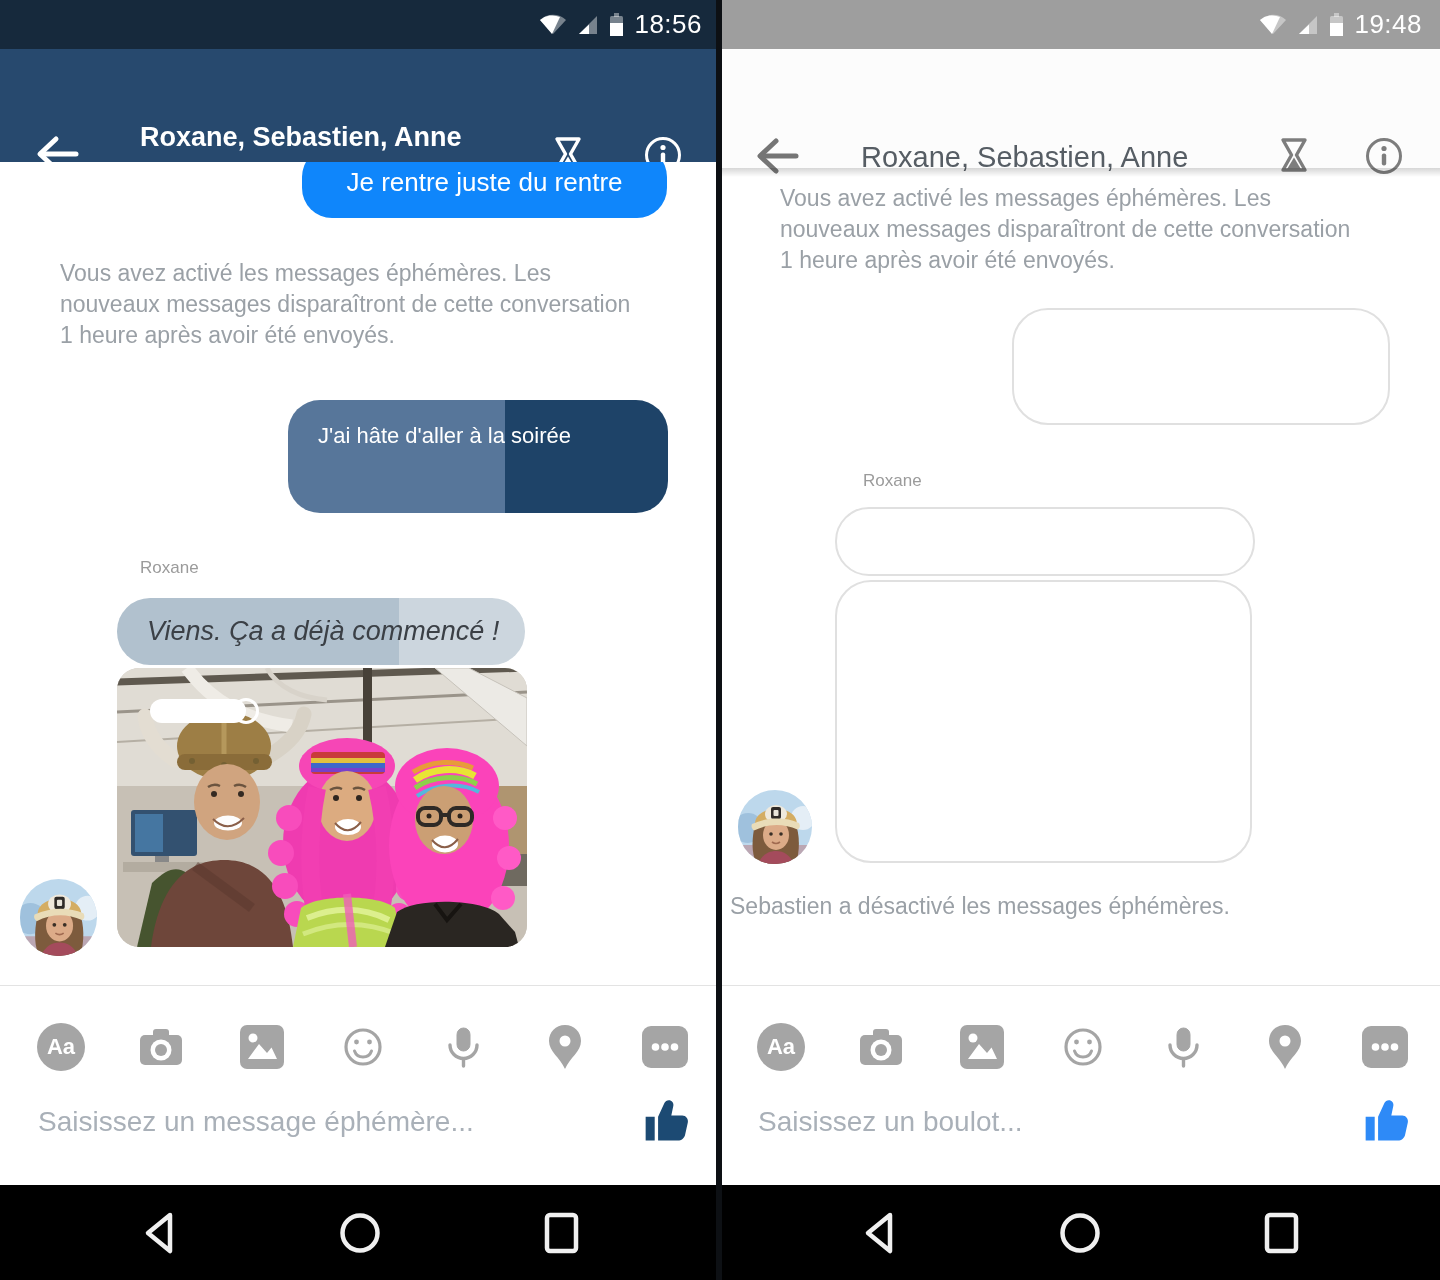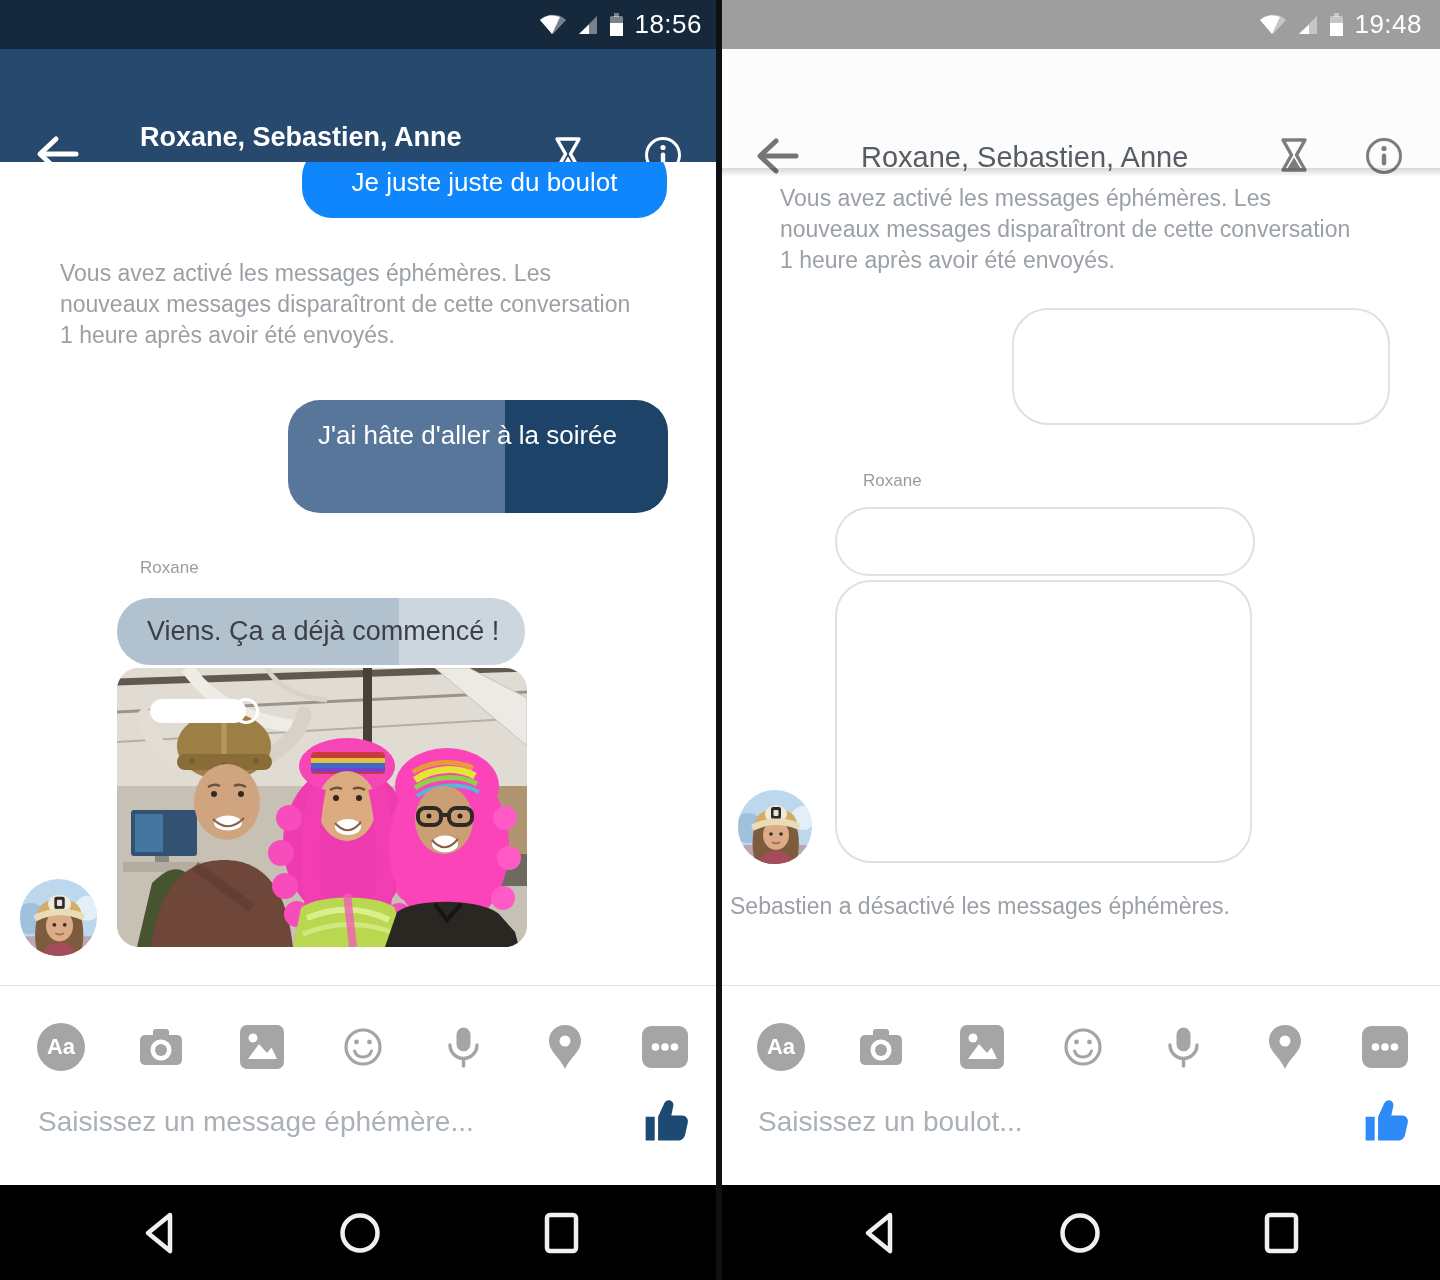"Je juste juste du boulot" div.bubble { text: juste juste du boulot -> rentre juste du rentre }
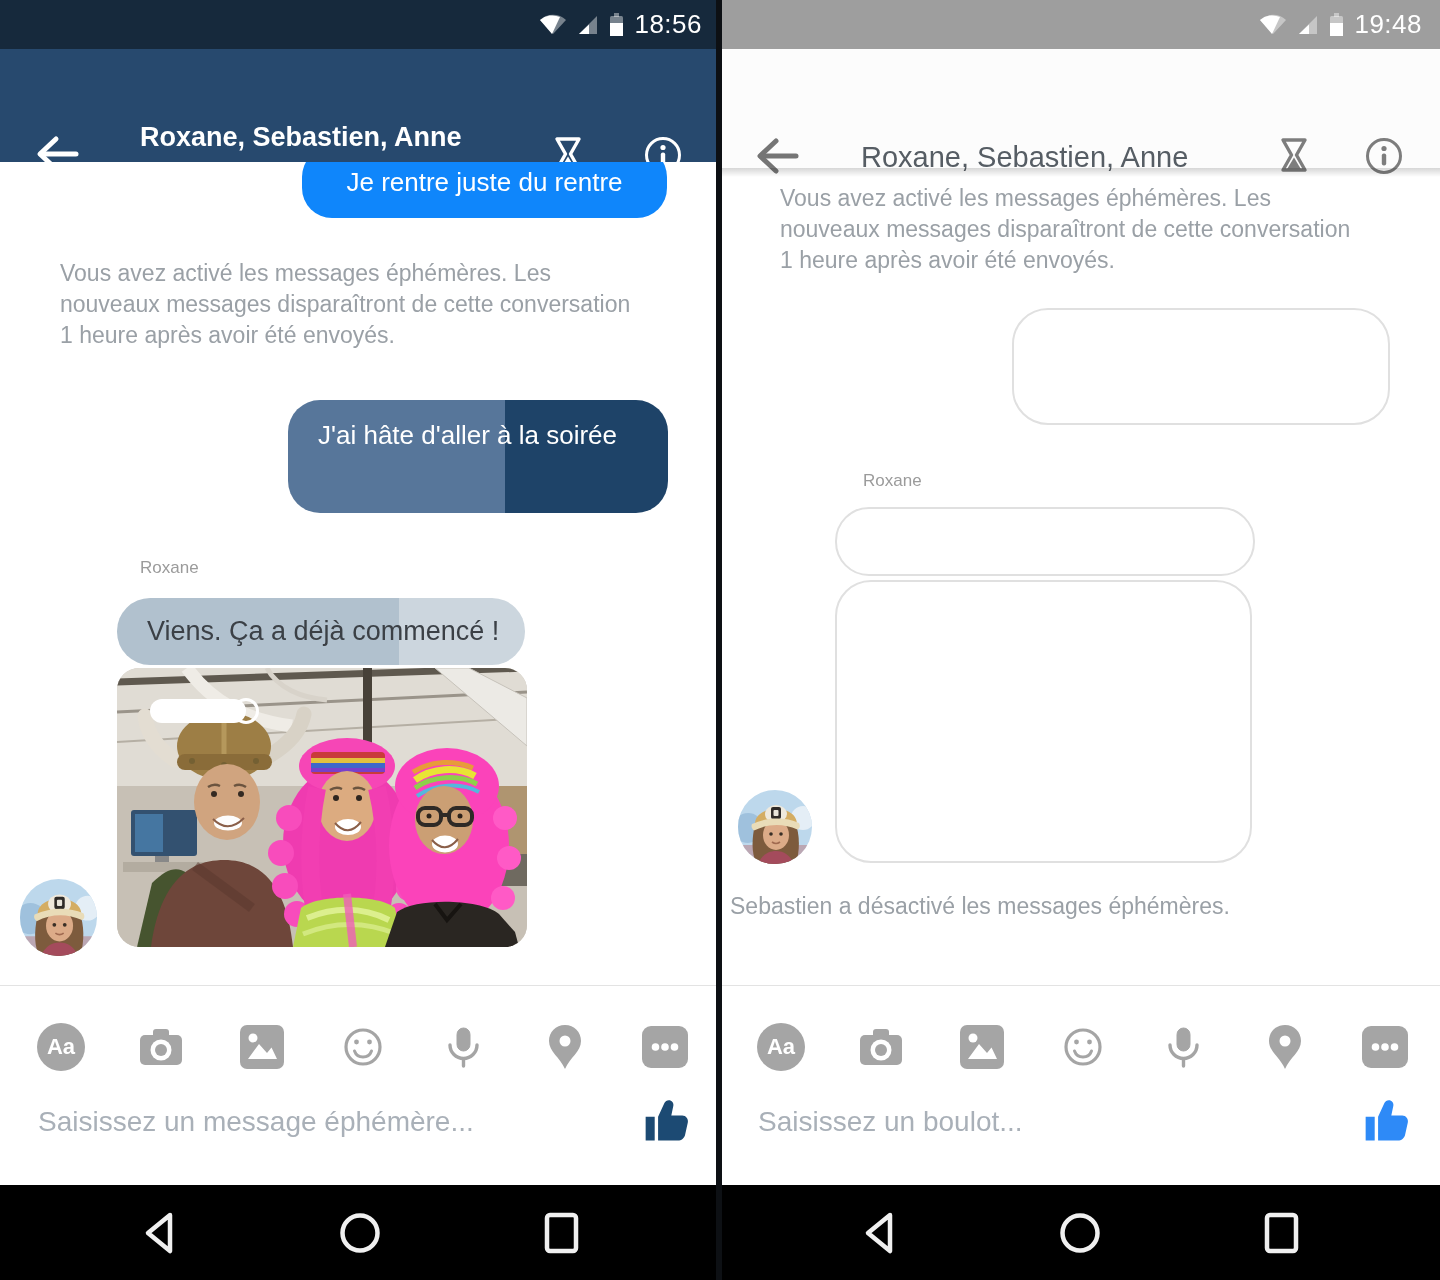"J'ai hâte d'aller à la" .b-eph-sent { font-size: 26px -> 22px }
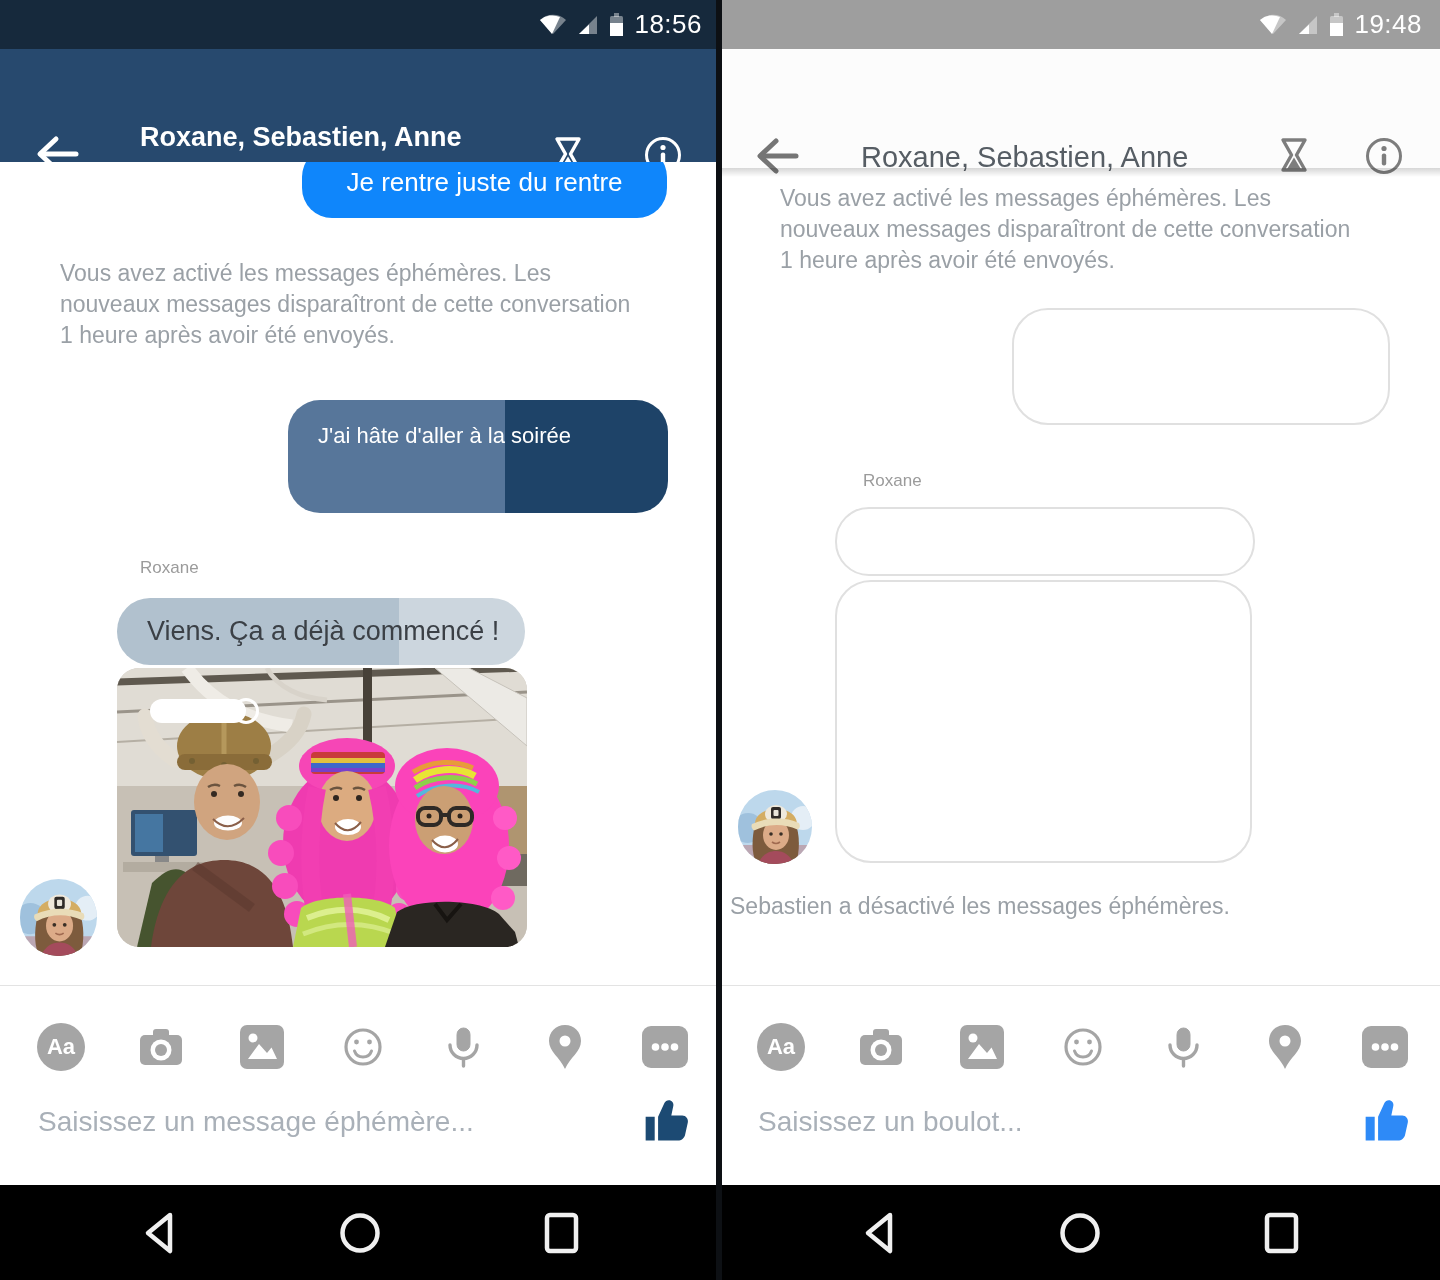"Viens. Ça a déjà commencé" div.bubble { font-style: none -> italic }
